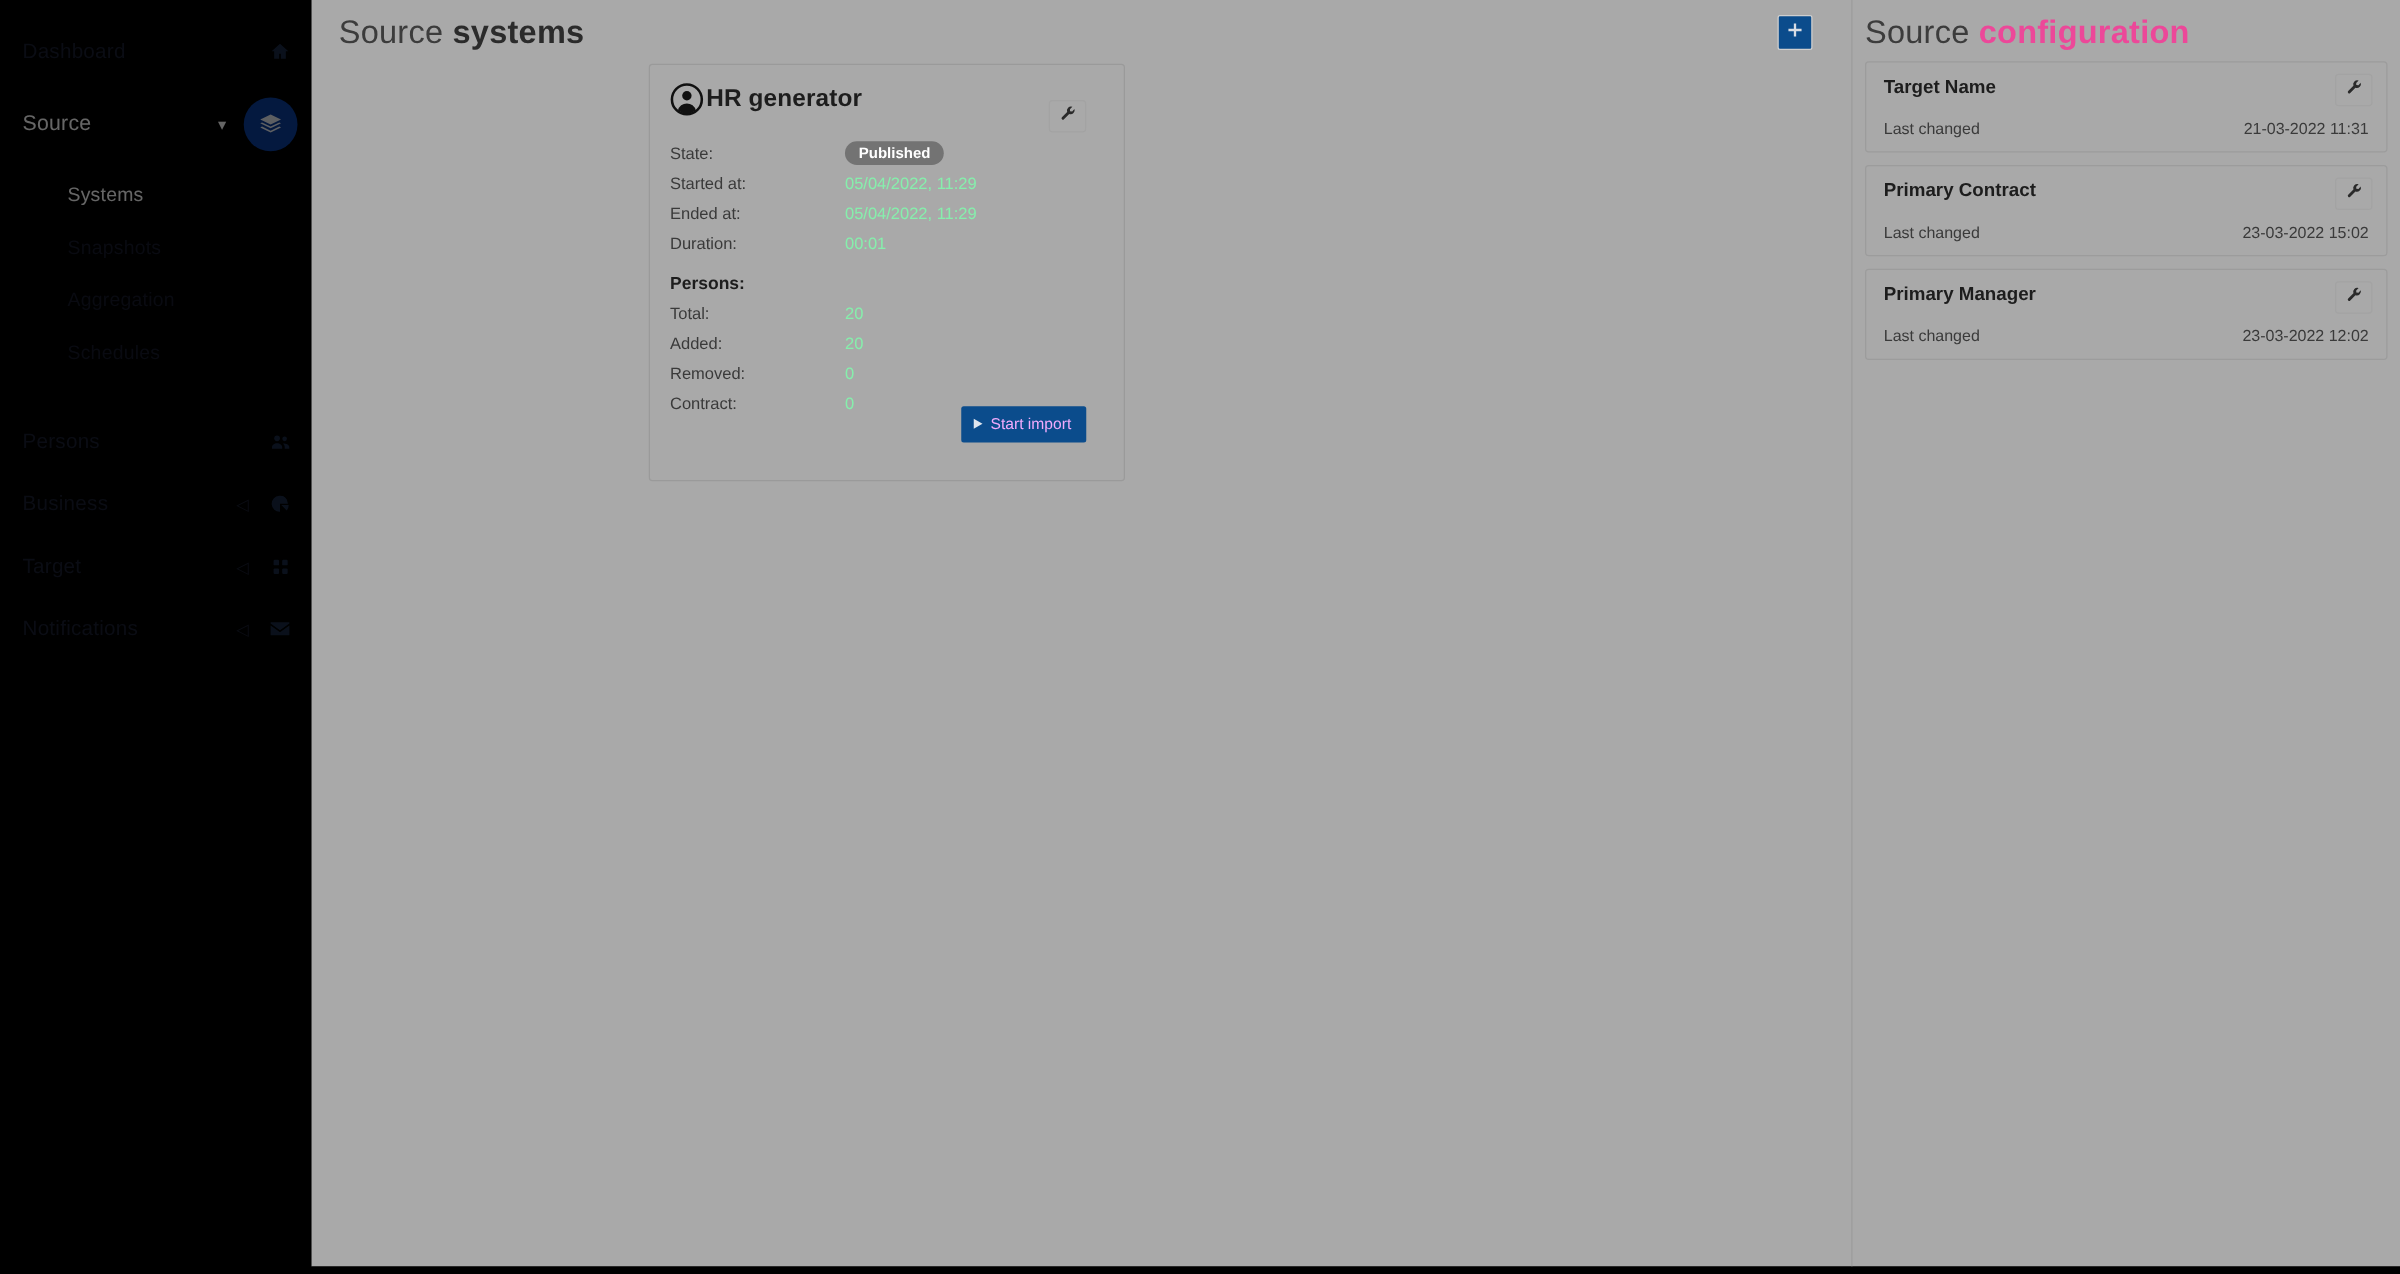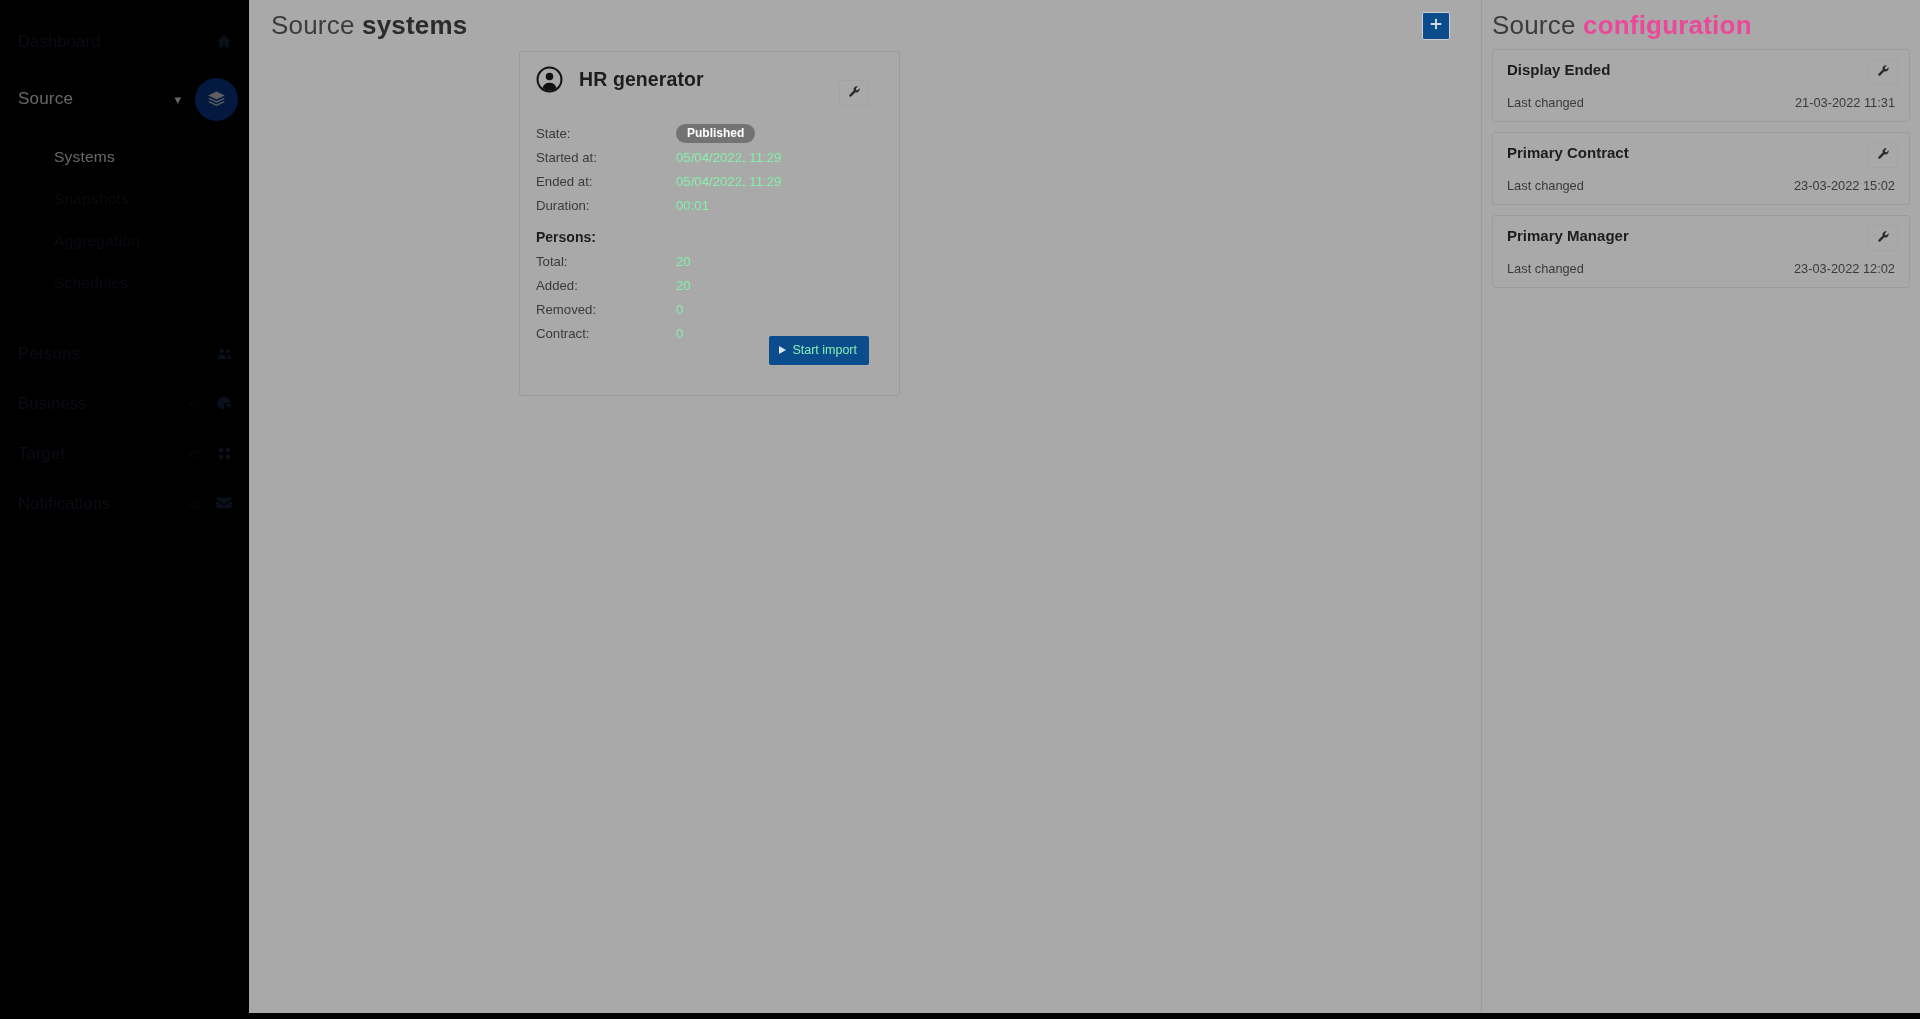"HR generator" .sys-head { gap: 16px -> 2px; margin-bottom: 28px -> 17px }
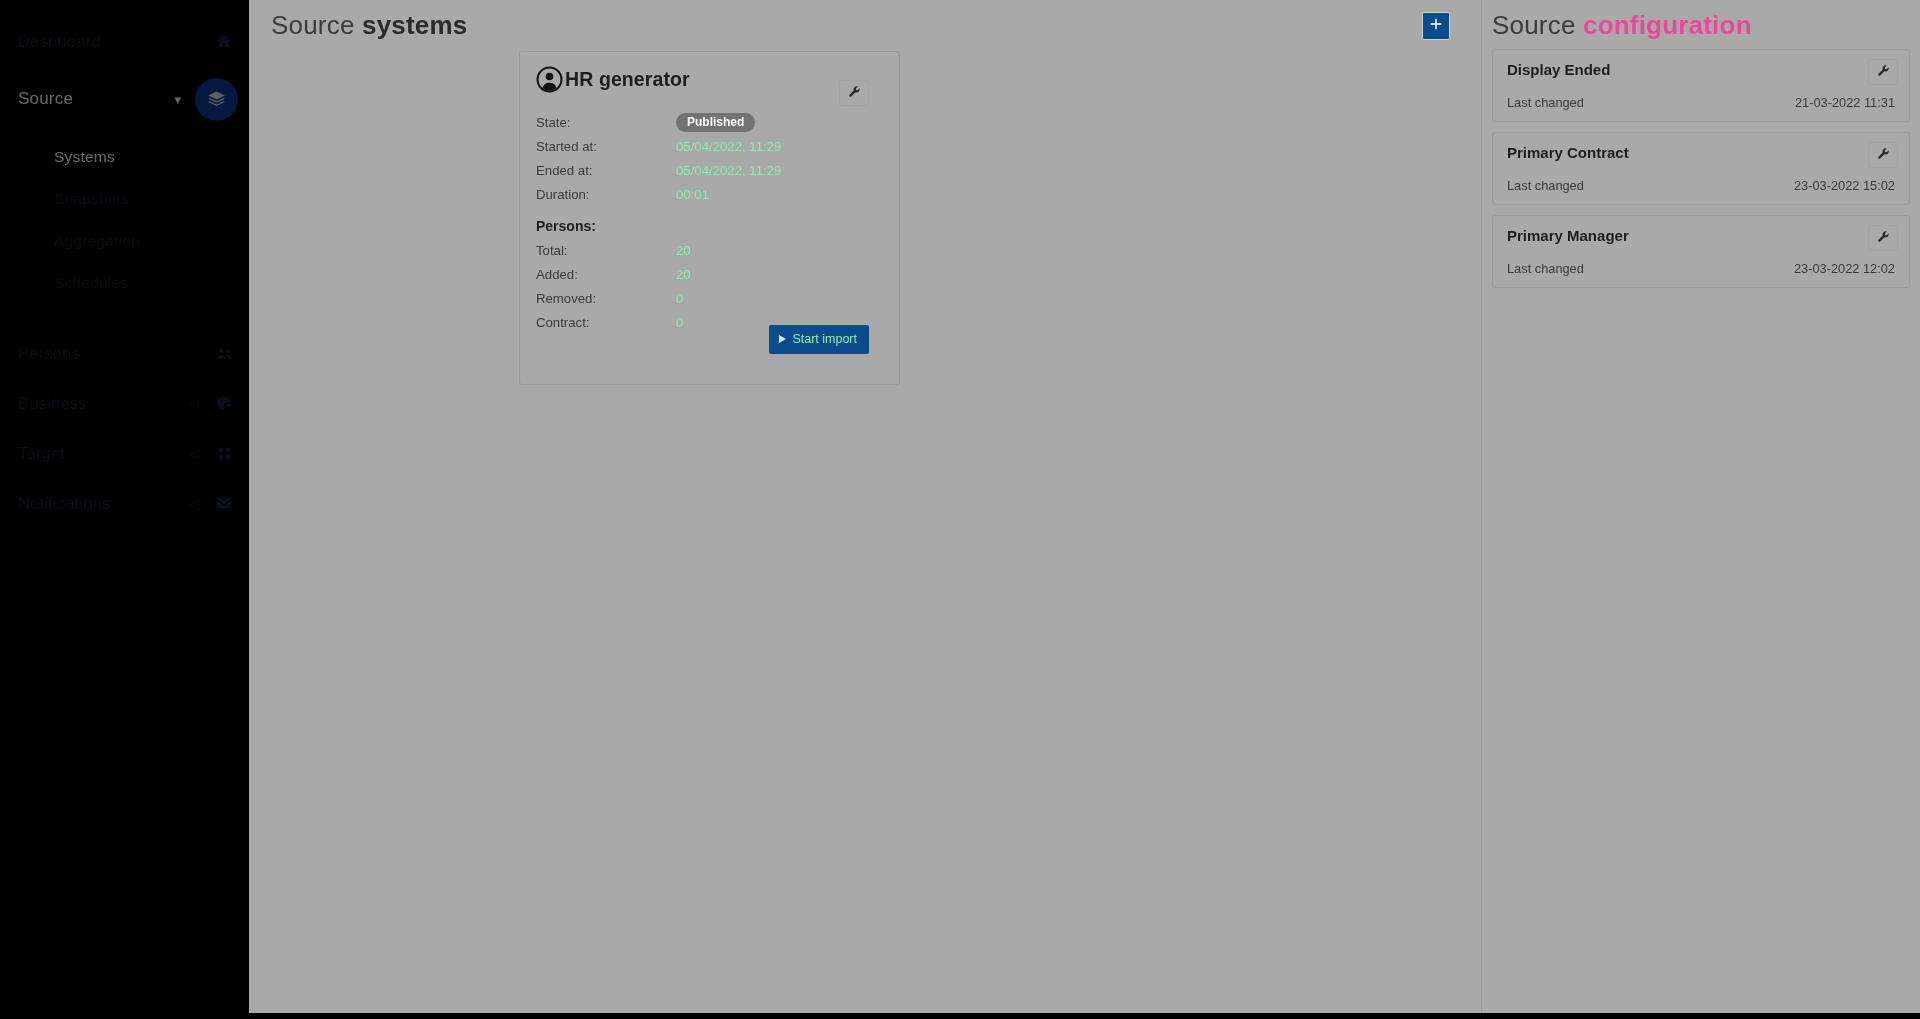"Display Ended" div.cfg-name { text: Display Ended -> Target Name }
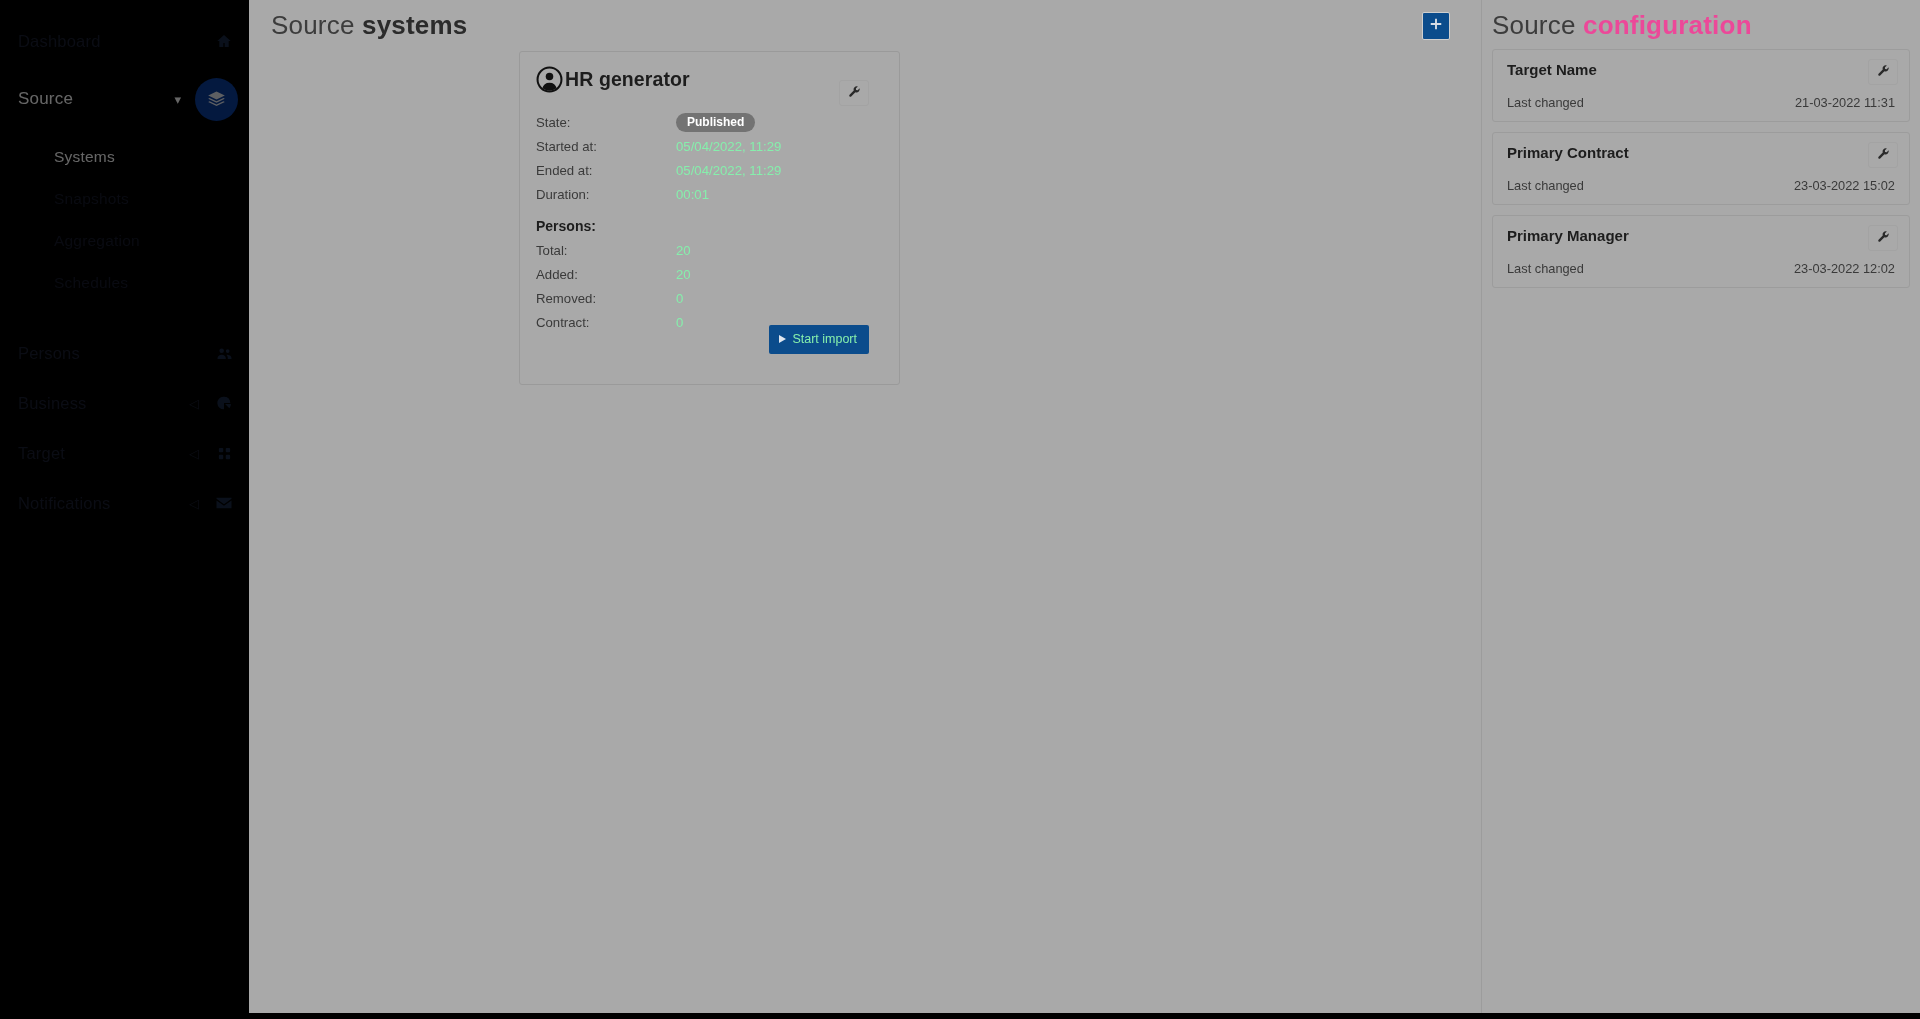"Start import" .start-import { color: #86efac -> #f0abfc }
